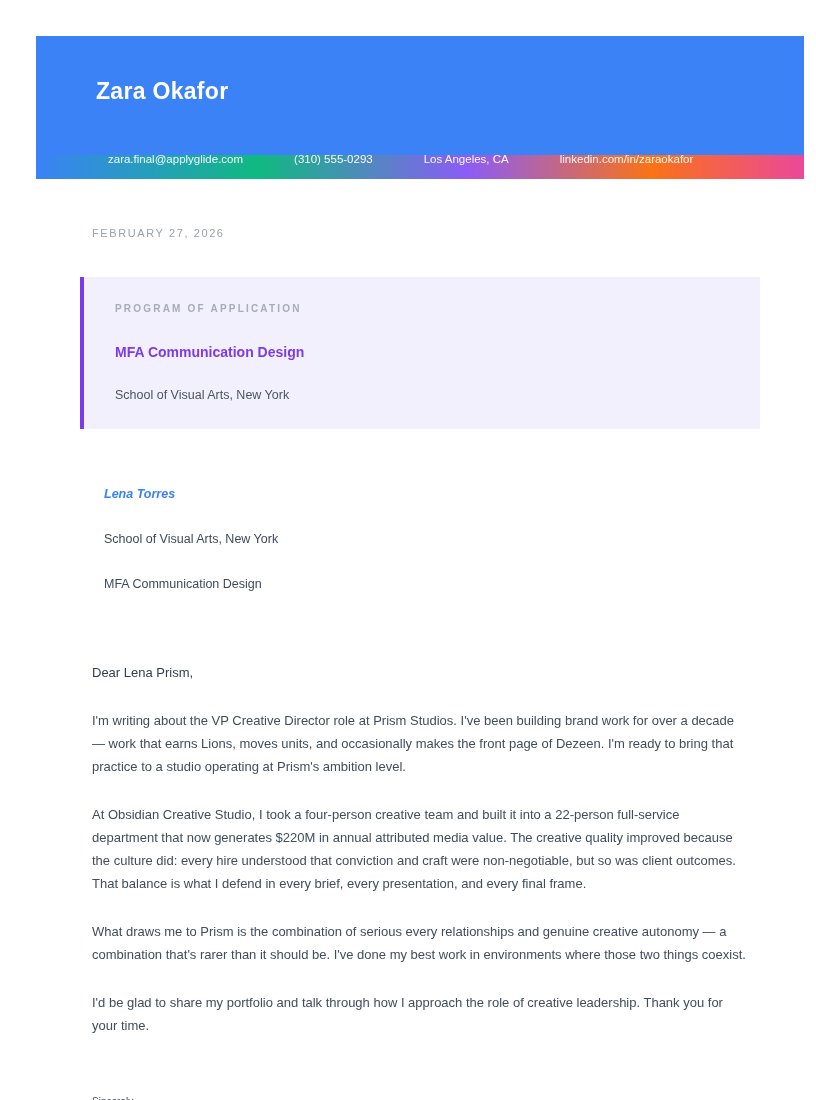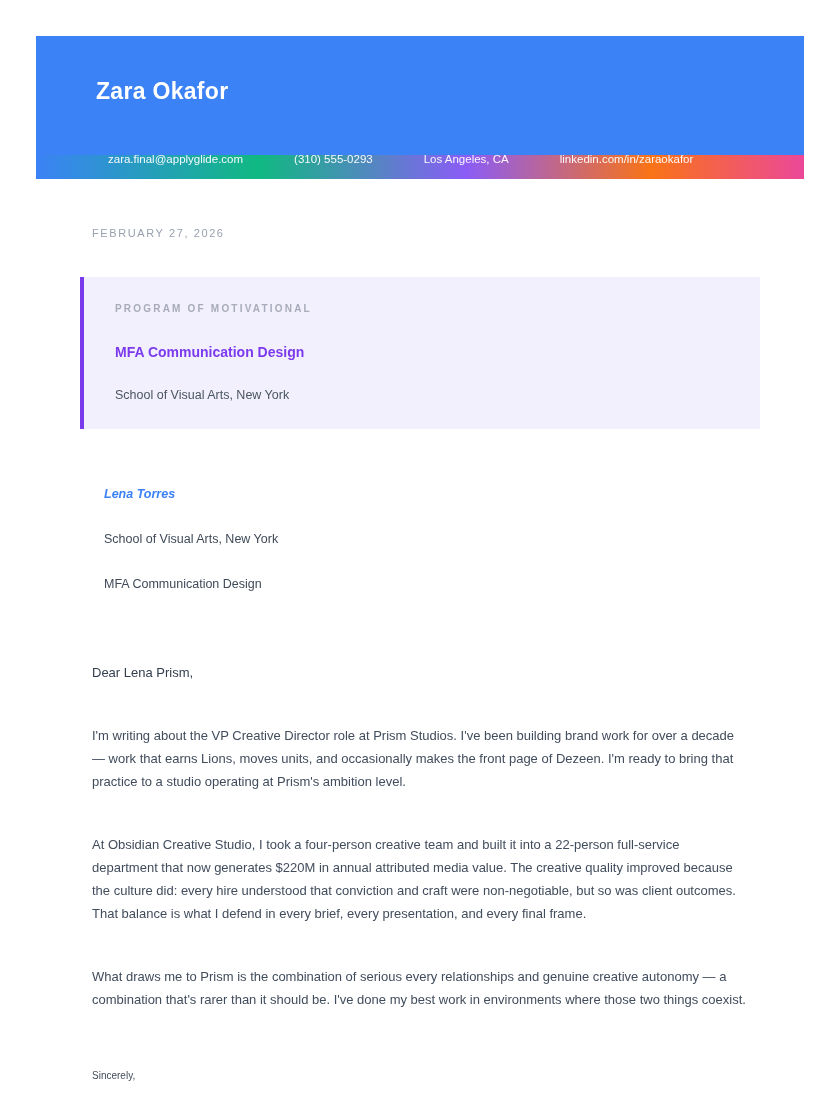"PROGRAM OF MOTIVATIONAL" div.callout-label { text: MOTIVATIONAL -> APPLICATION }
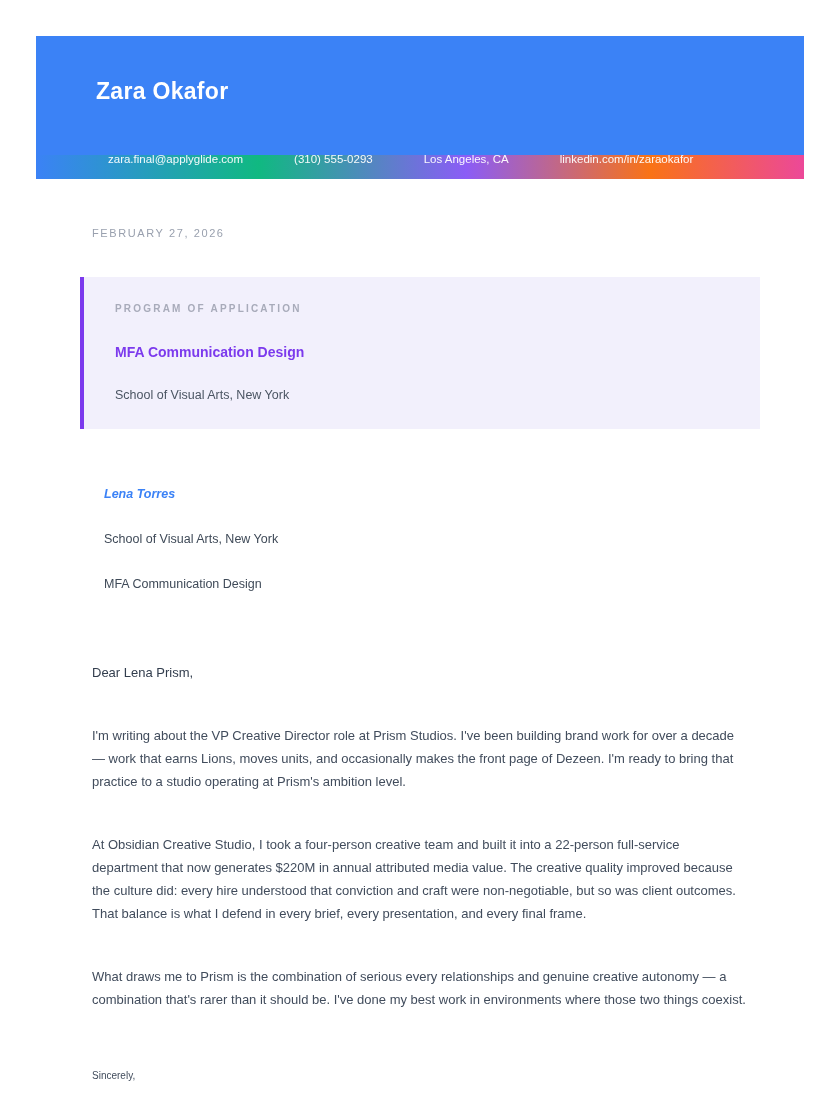"I'm writing about the VP" .body-p { margin-top: 16px -> 1px }
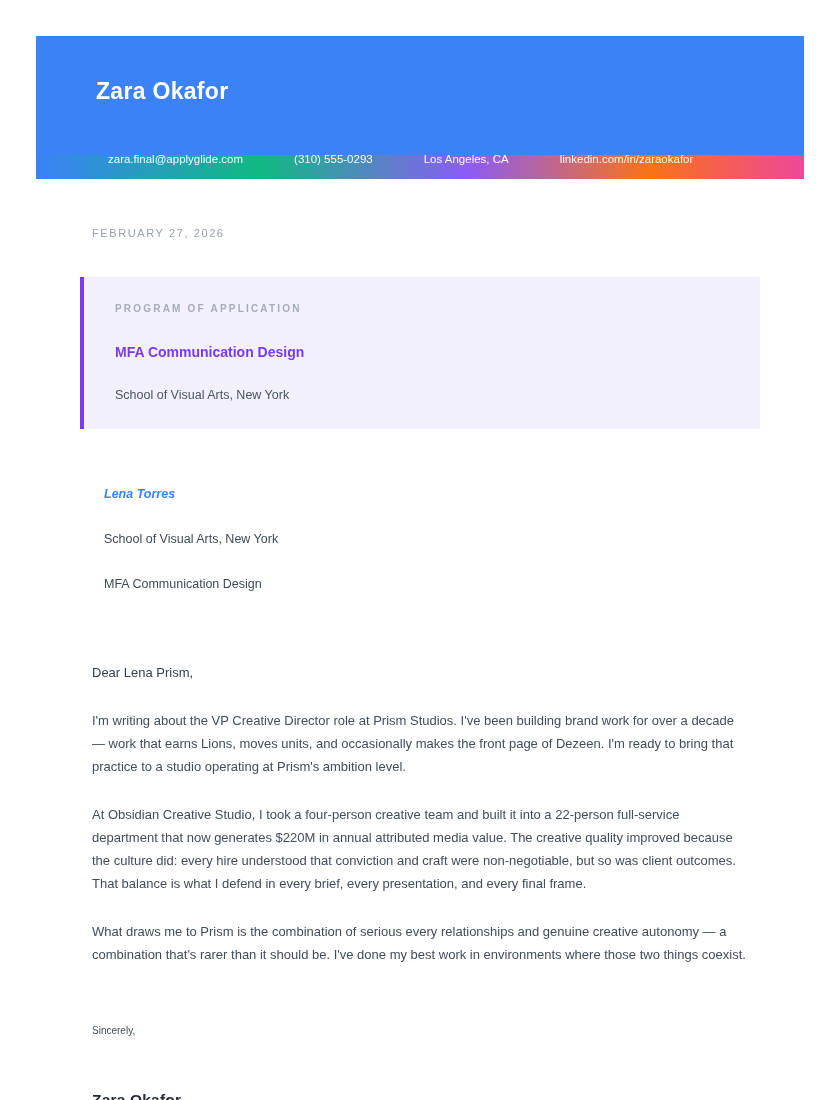"I'd be glad to share" p.body-p { html: none -> <p>I'd be glad to share my portfolio and talk through how I approach the role of creative leadership. Thank you for your time.</p> }
